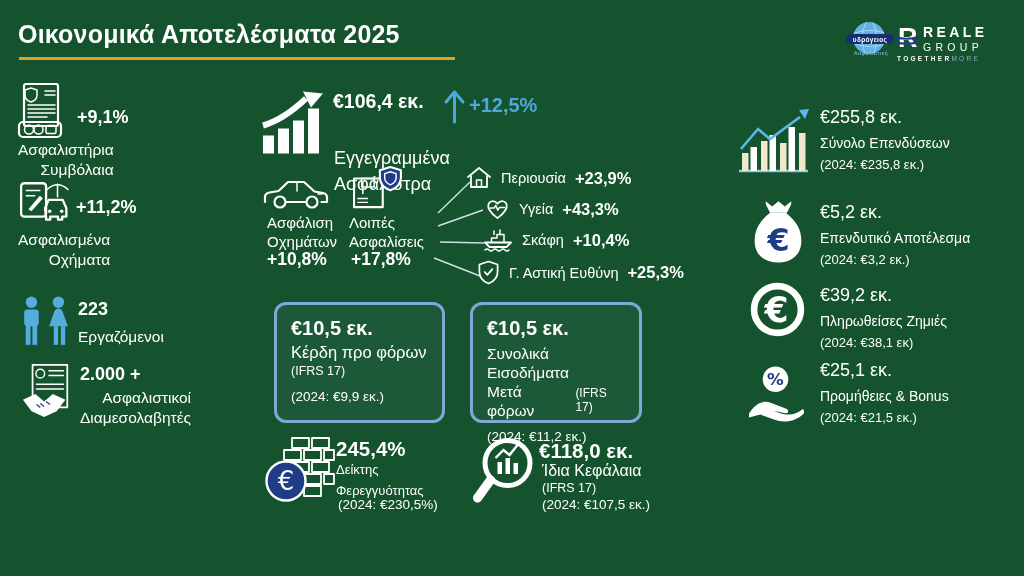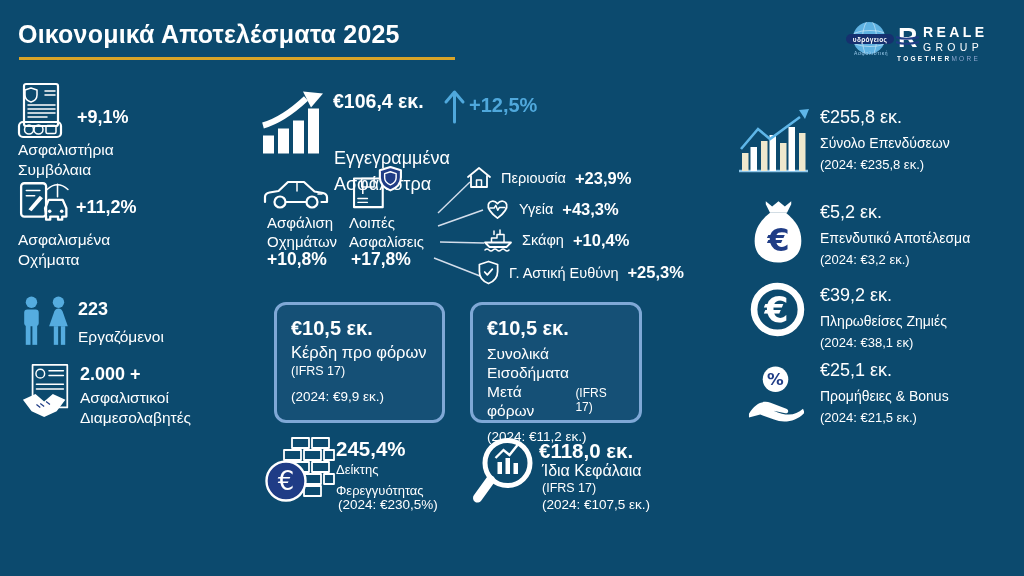"Οικονομικά Αποτελέσματα 2025" .slide { background: #0c4a6e -> #14532d }
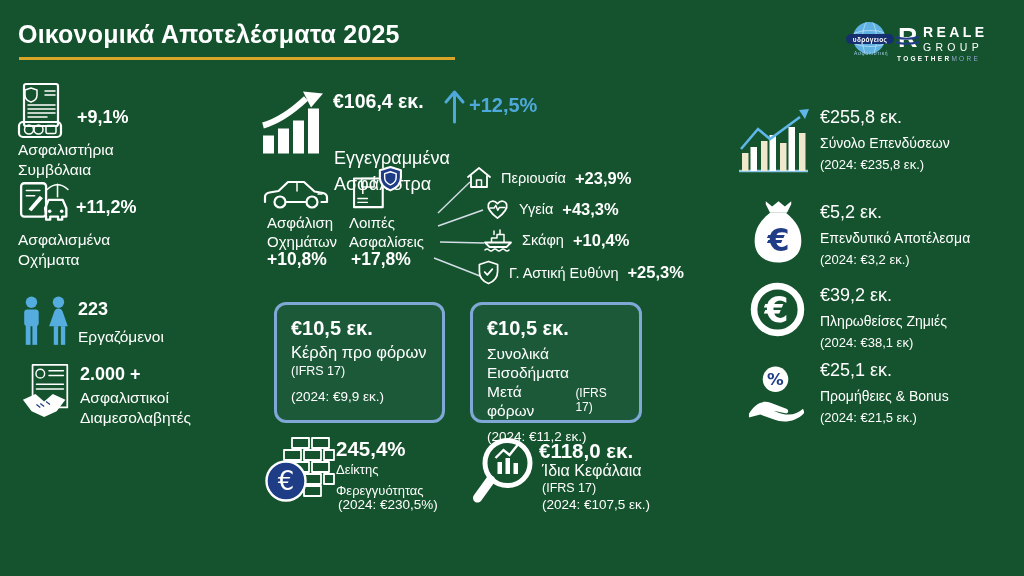"Ασφαλιστήρια" .ls-lbl { text-align: none -> right }
